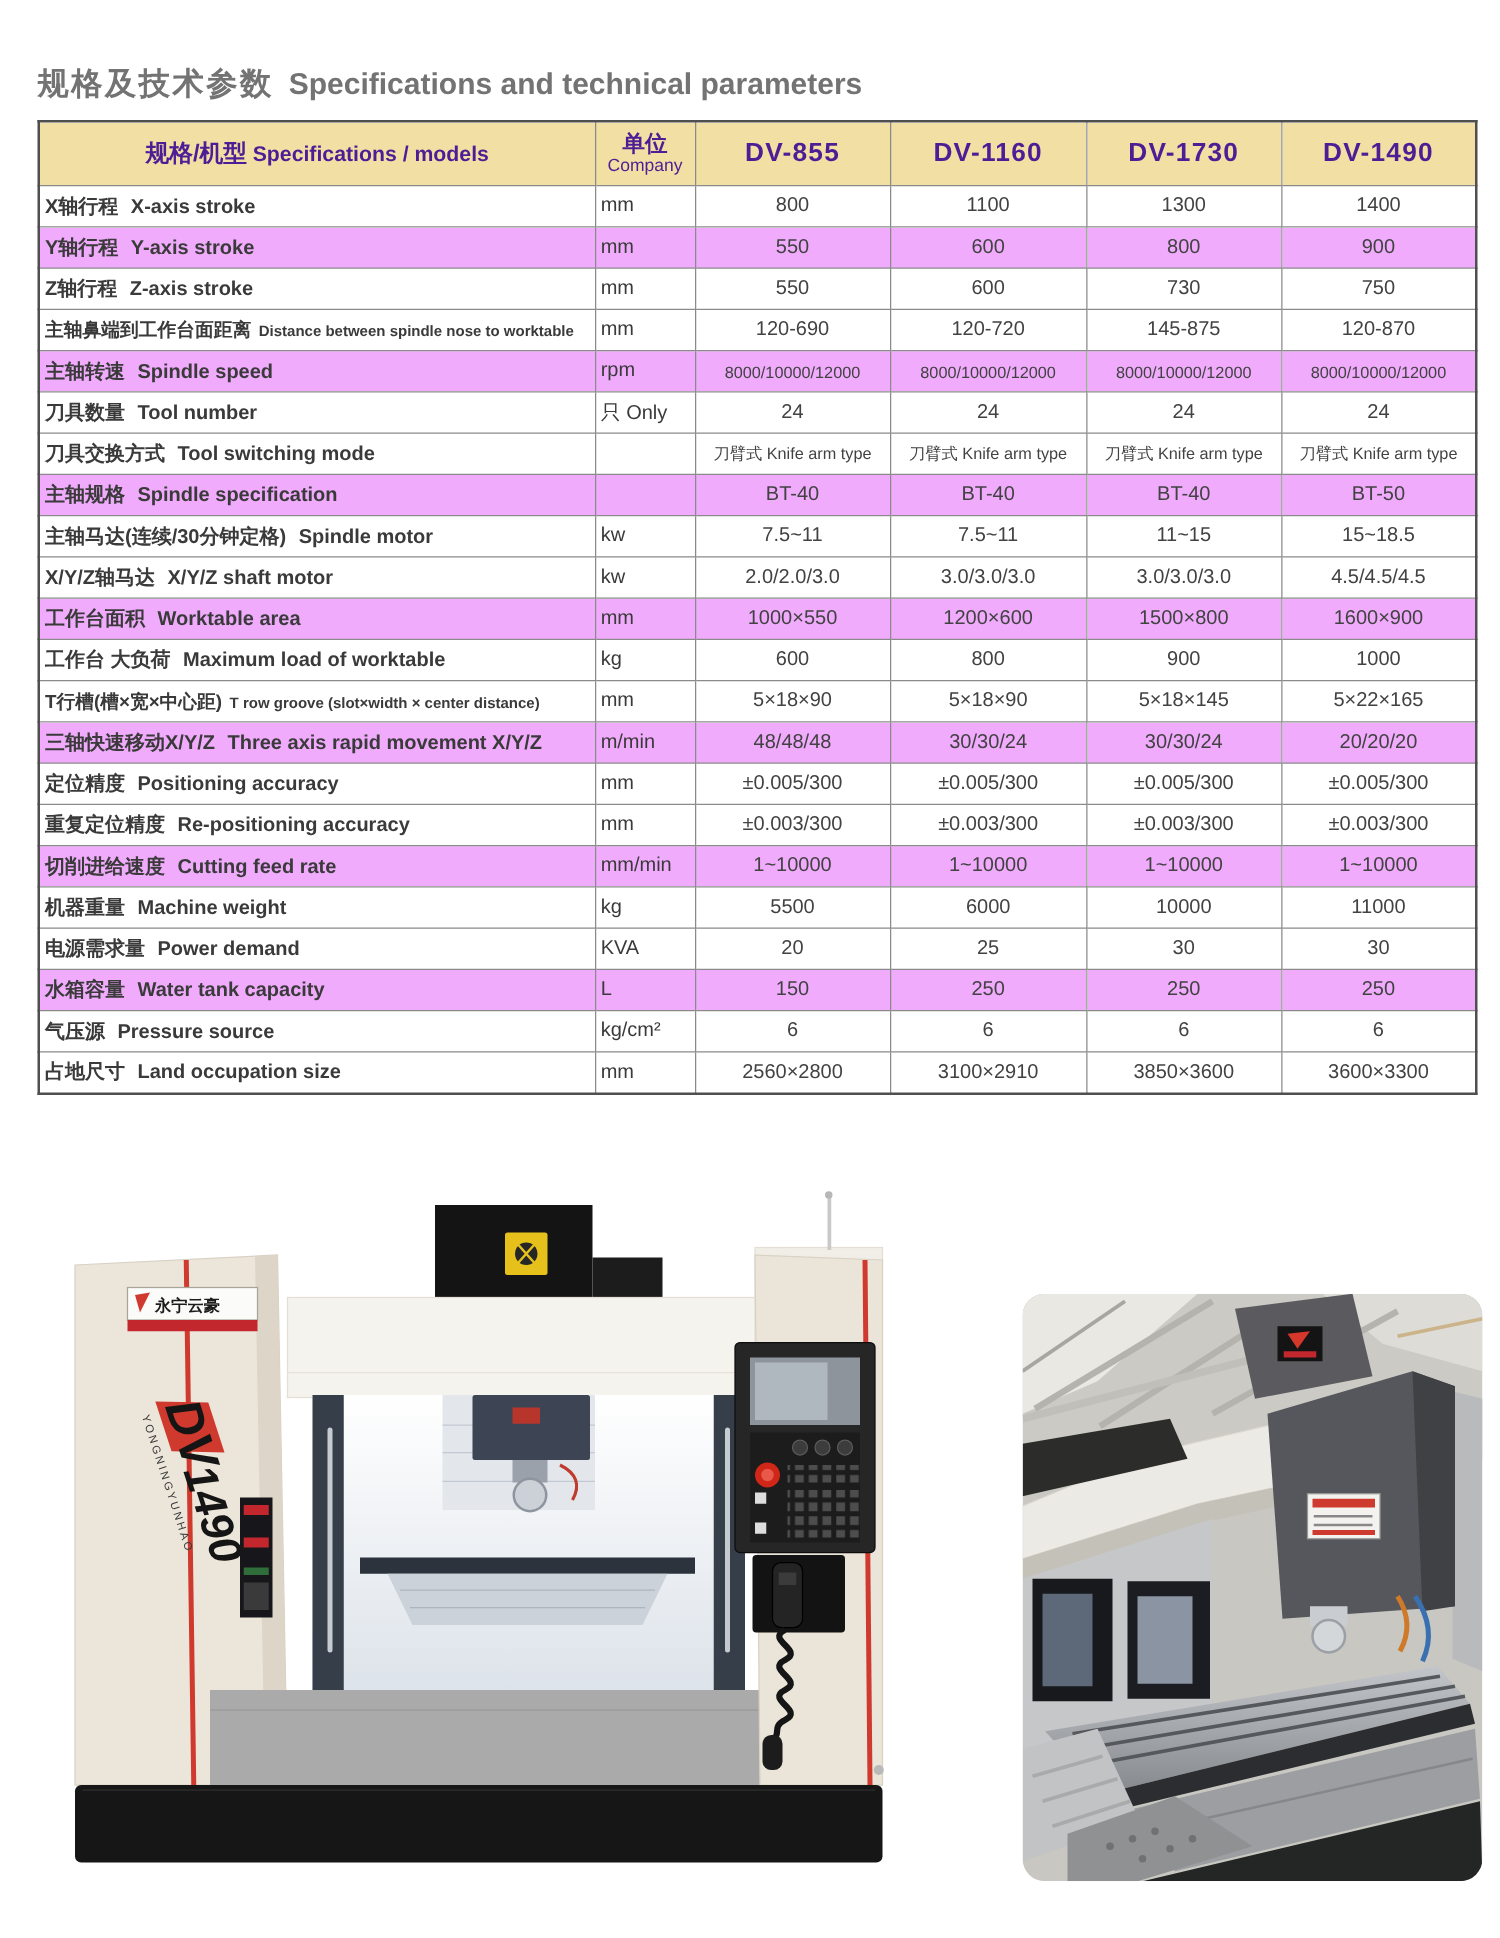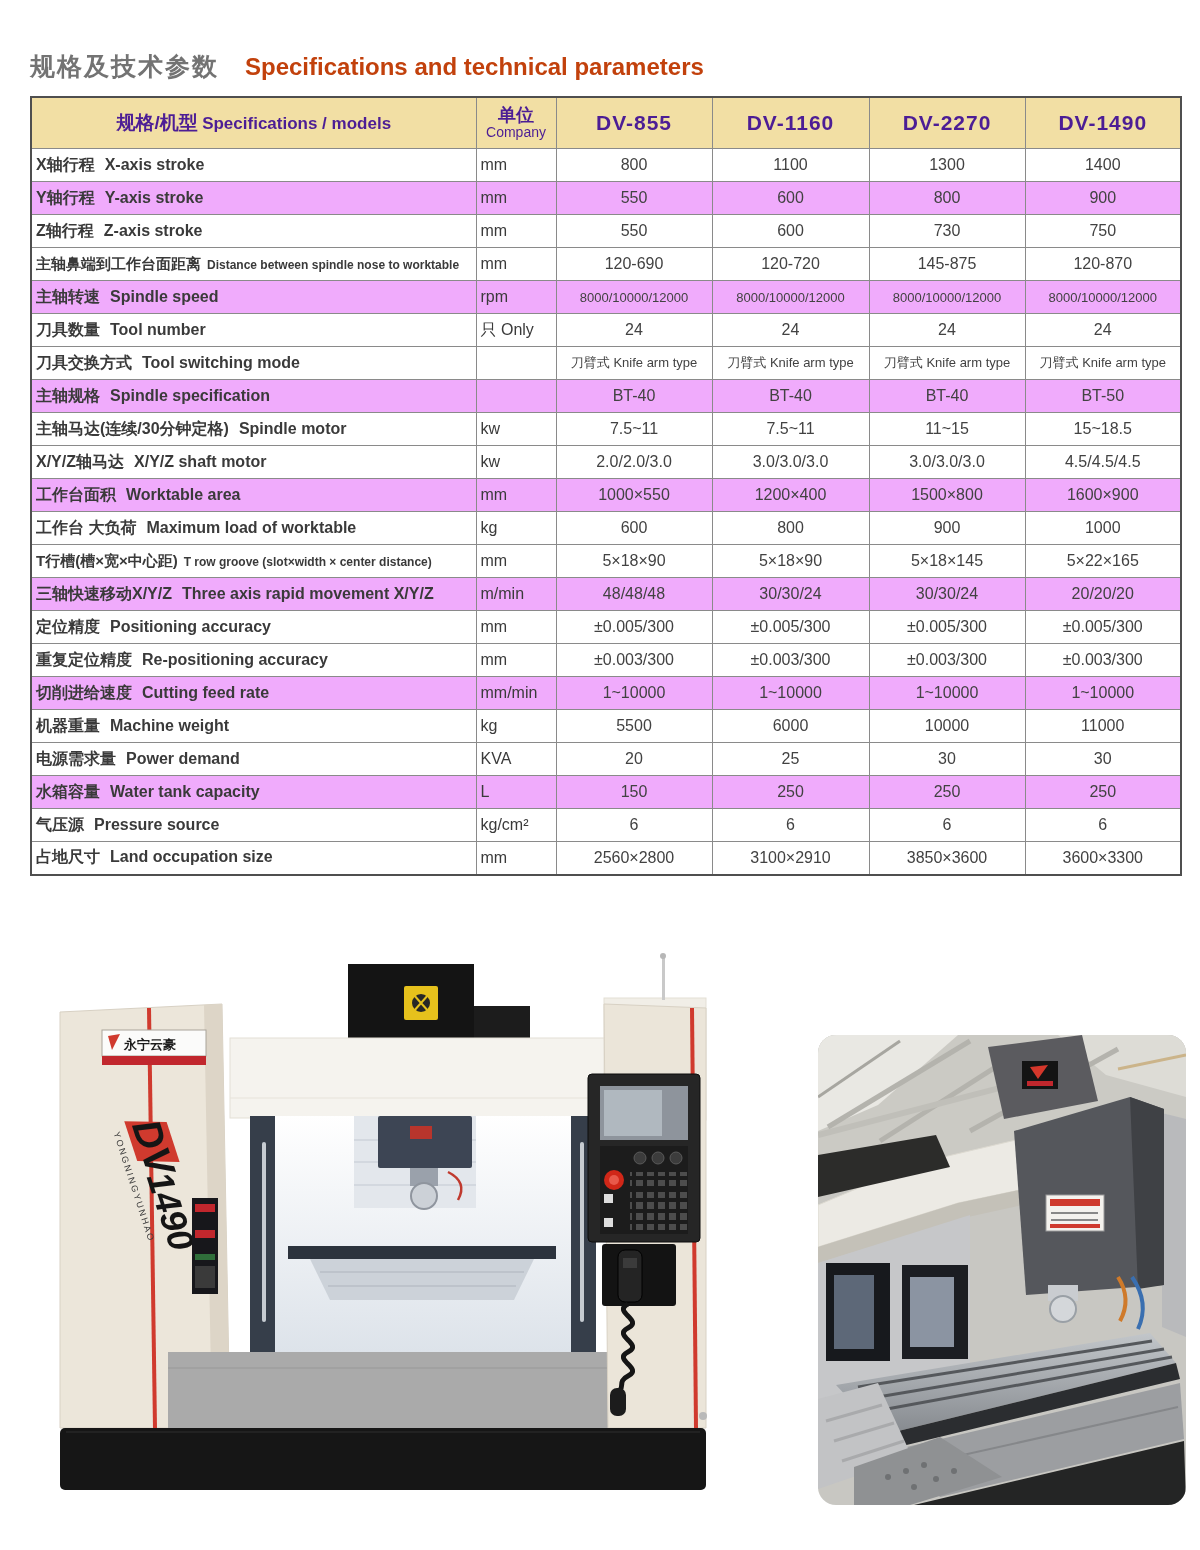"Specifications and technical parameters" .title-en { color: #c2410c -> #737373; margin-left: 26px -> 12px }
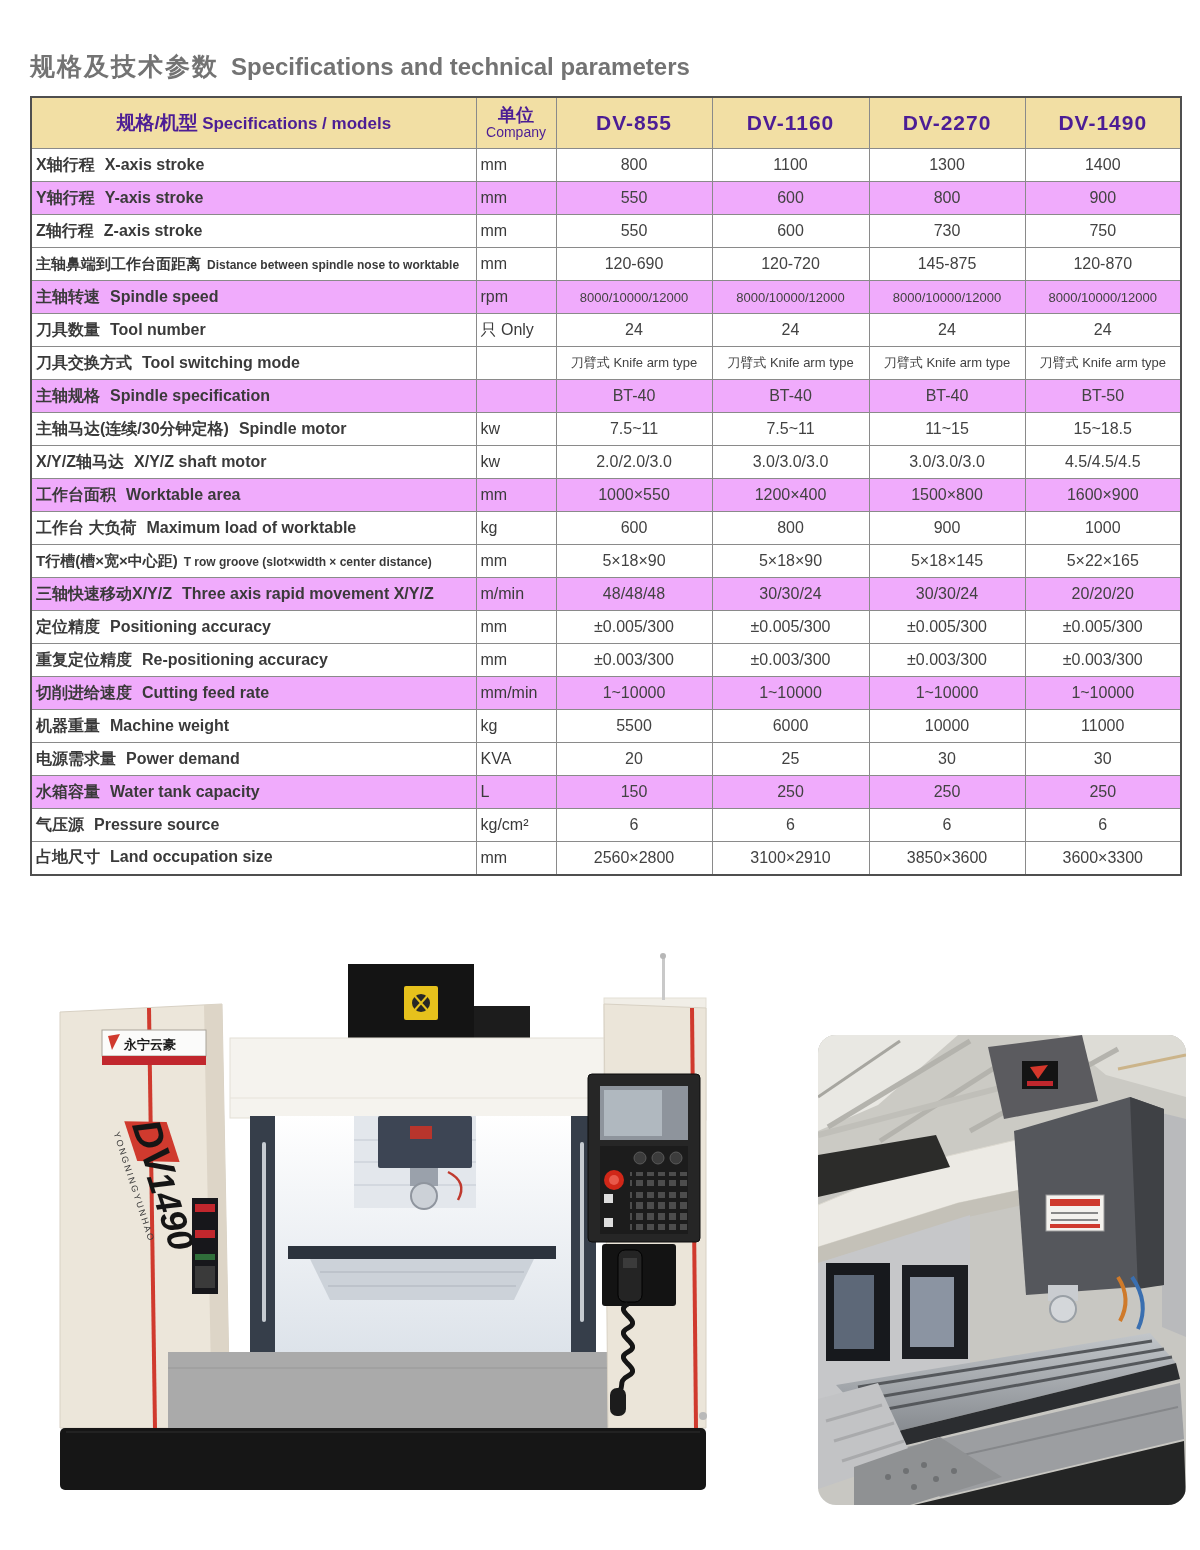"DV-2270" th.model-head { text: DV-2270 -> DV-1730 }
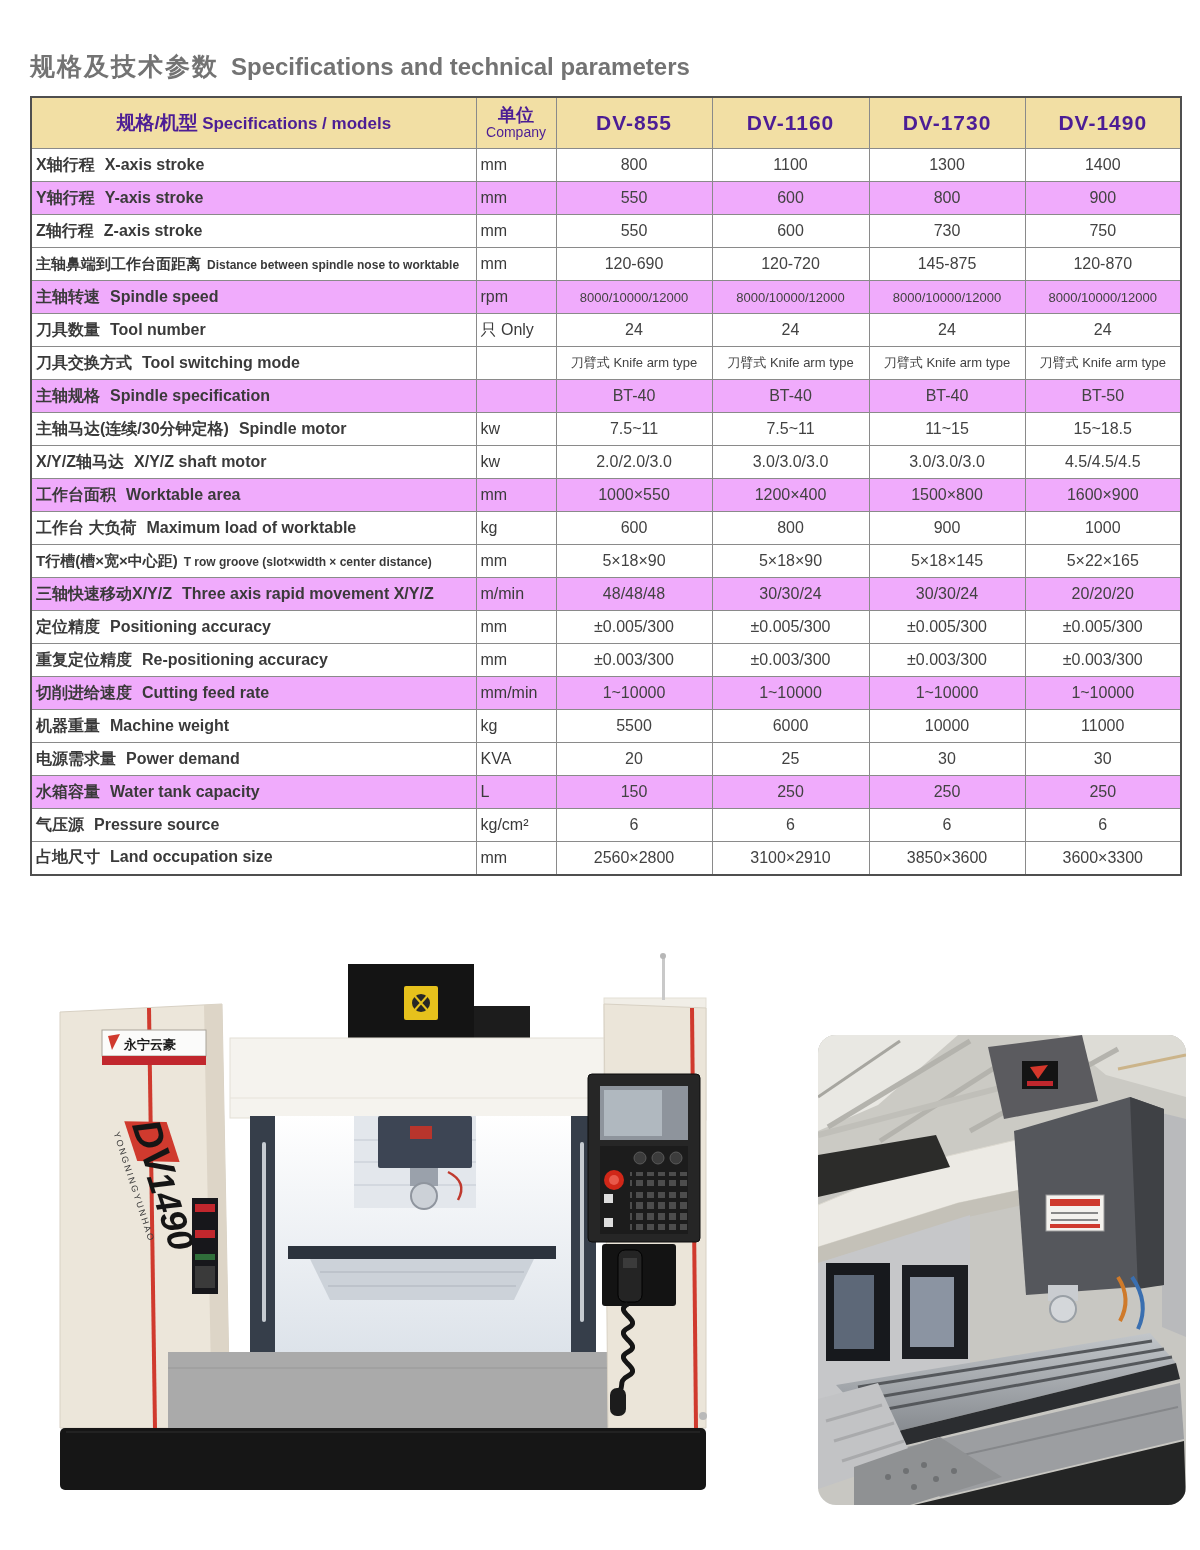"1200×400" td.val { text: 400 -> 600 }
